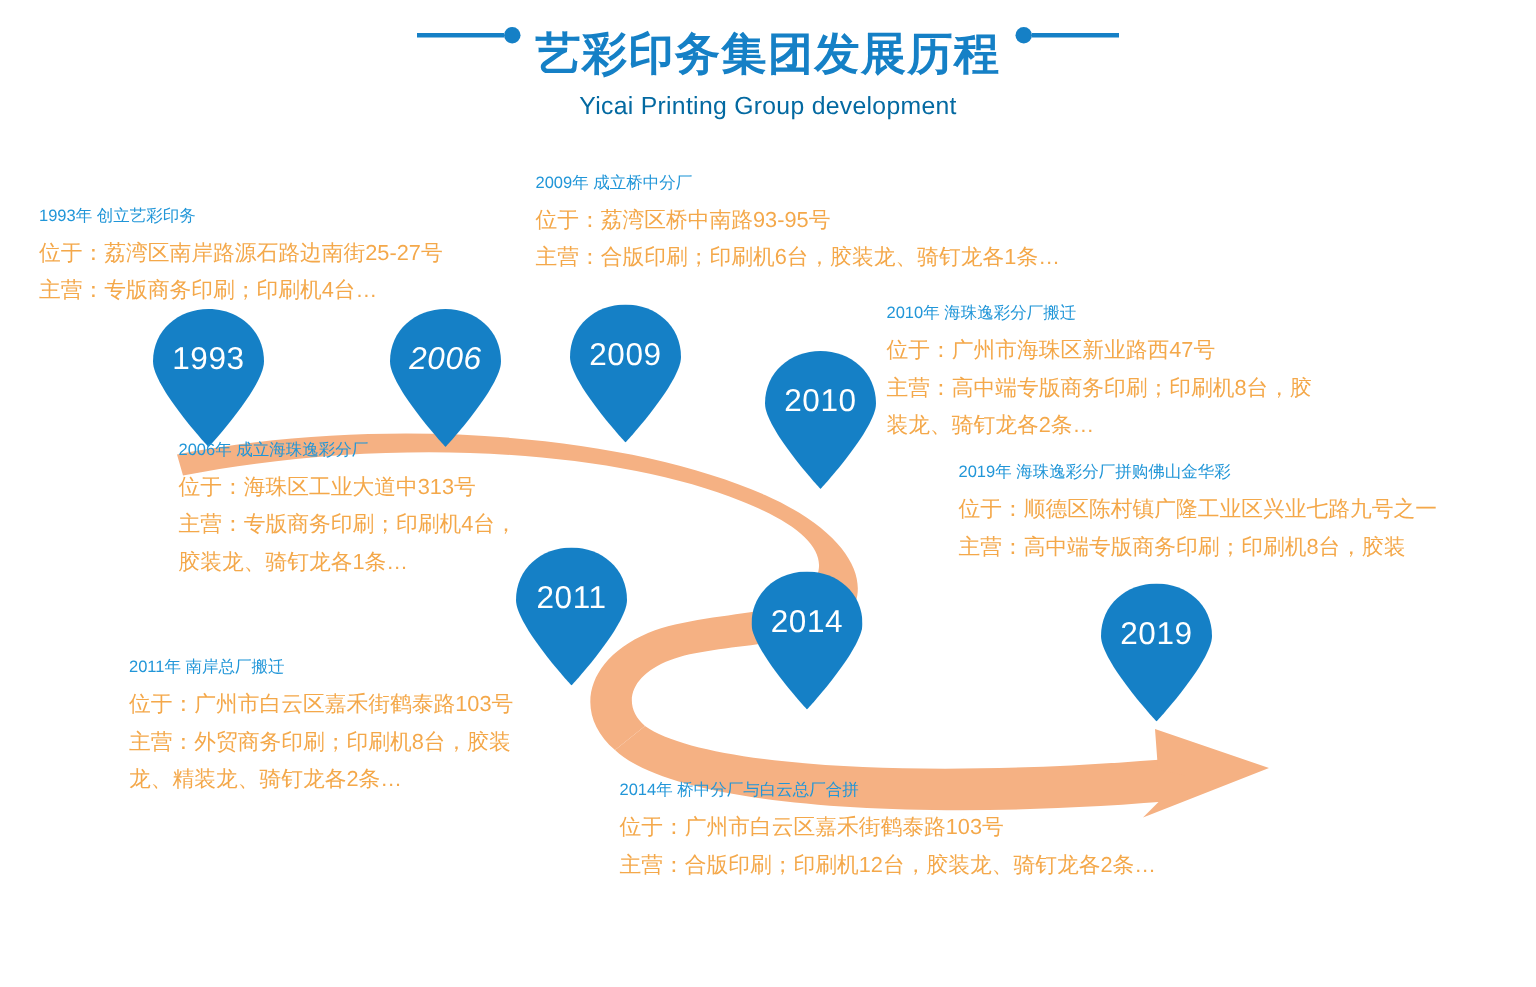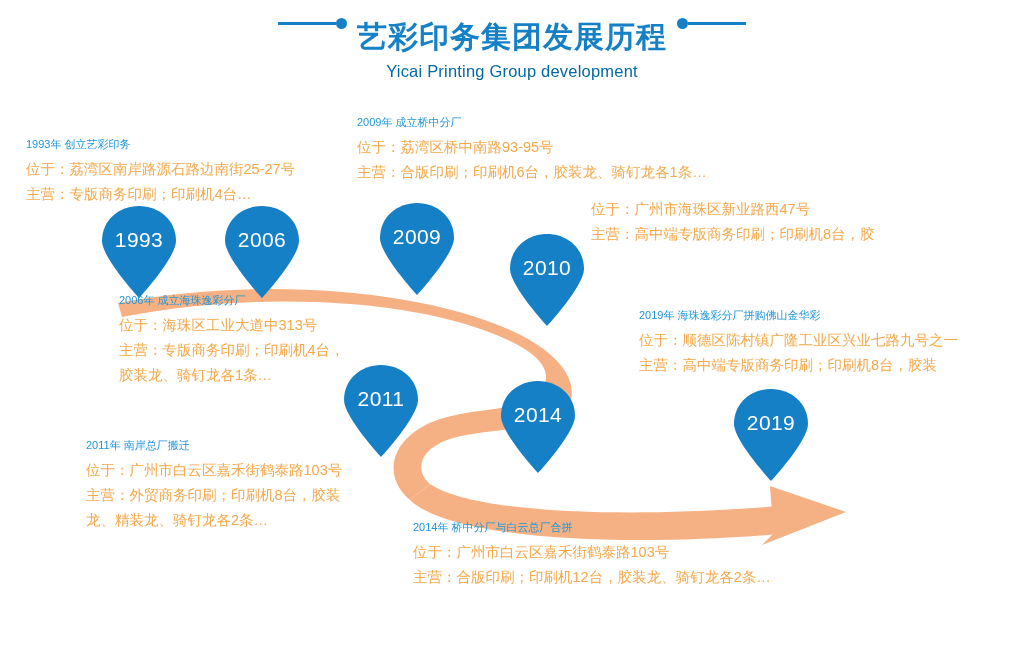"2010年 海珠逸彩分厂搬迁" div.blk-head { html: none -> <div>2010年 海珠逸彩分厂搬迁</div> }
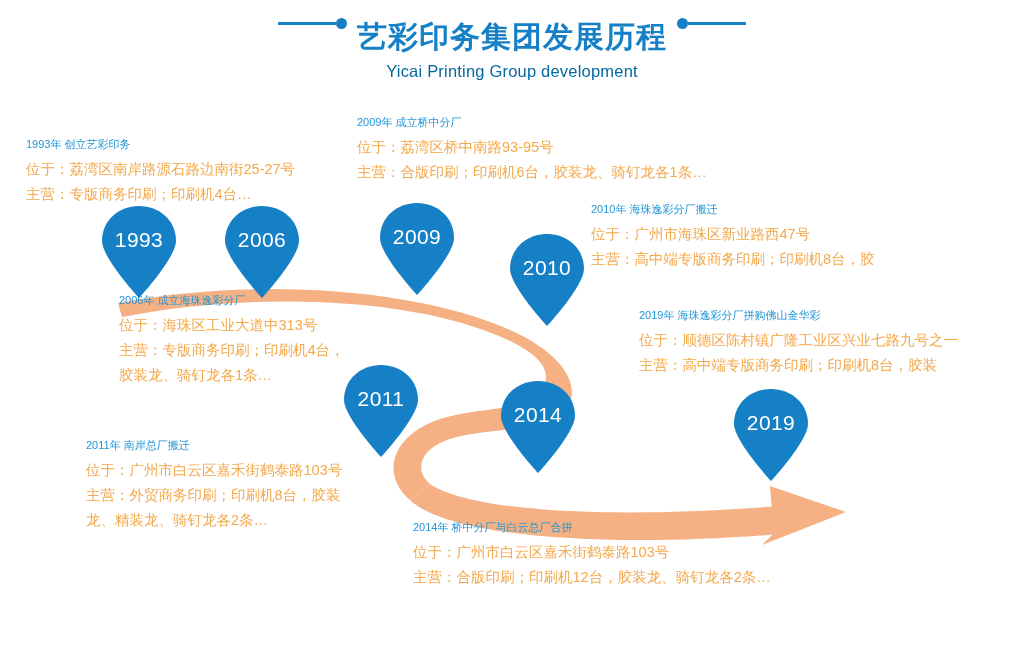"2006" div.pin { font-style: none -> italic; left: 225px -> 260px }
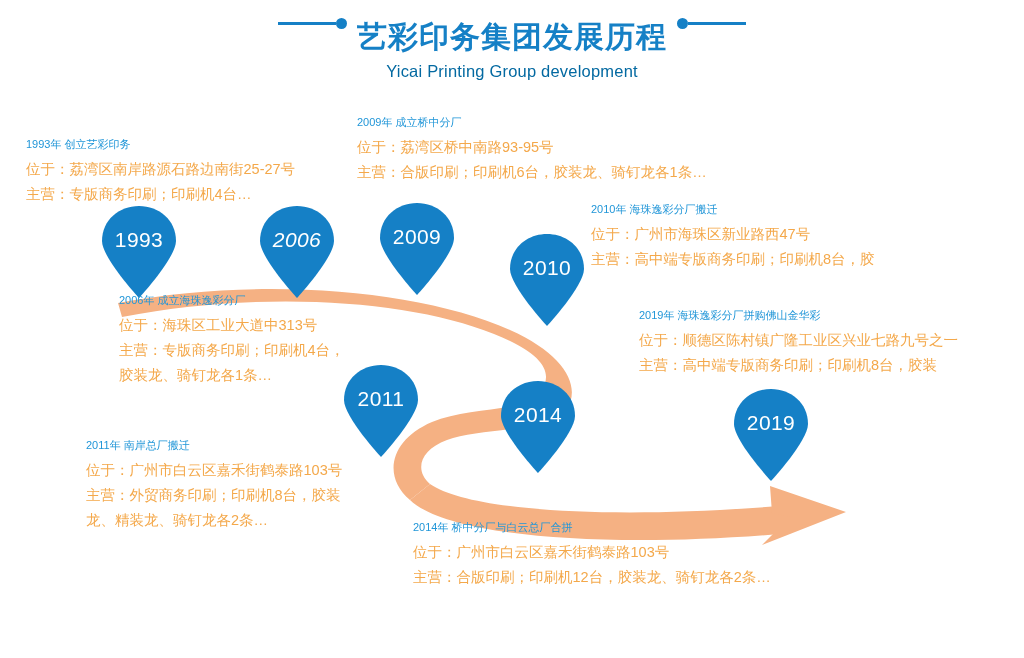"装龙、骑钉龙各2条…" div.blk-line { html: none -> <div>装龙、骑钉龙各2条…</div> }
